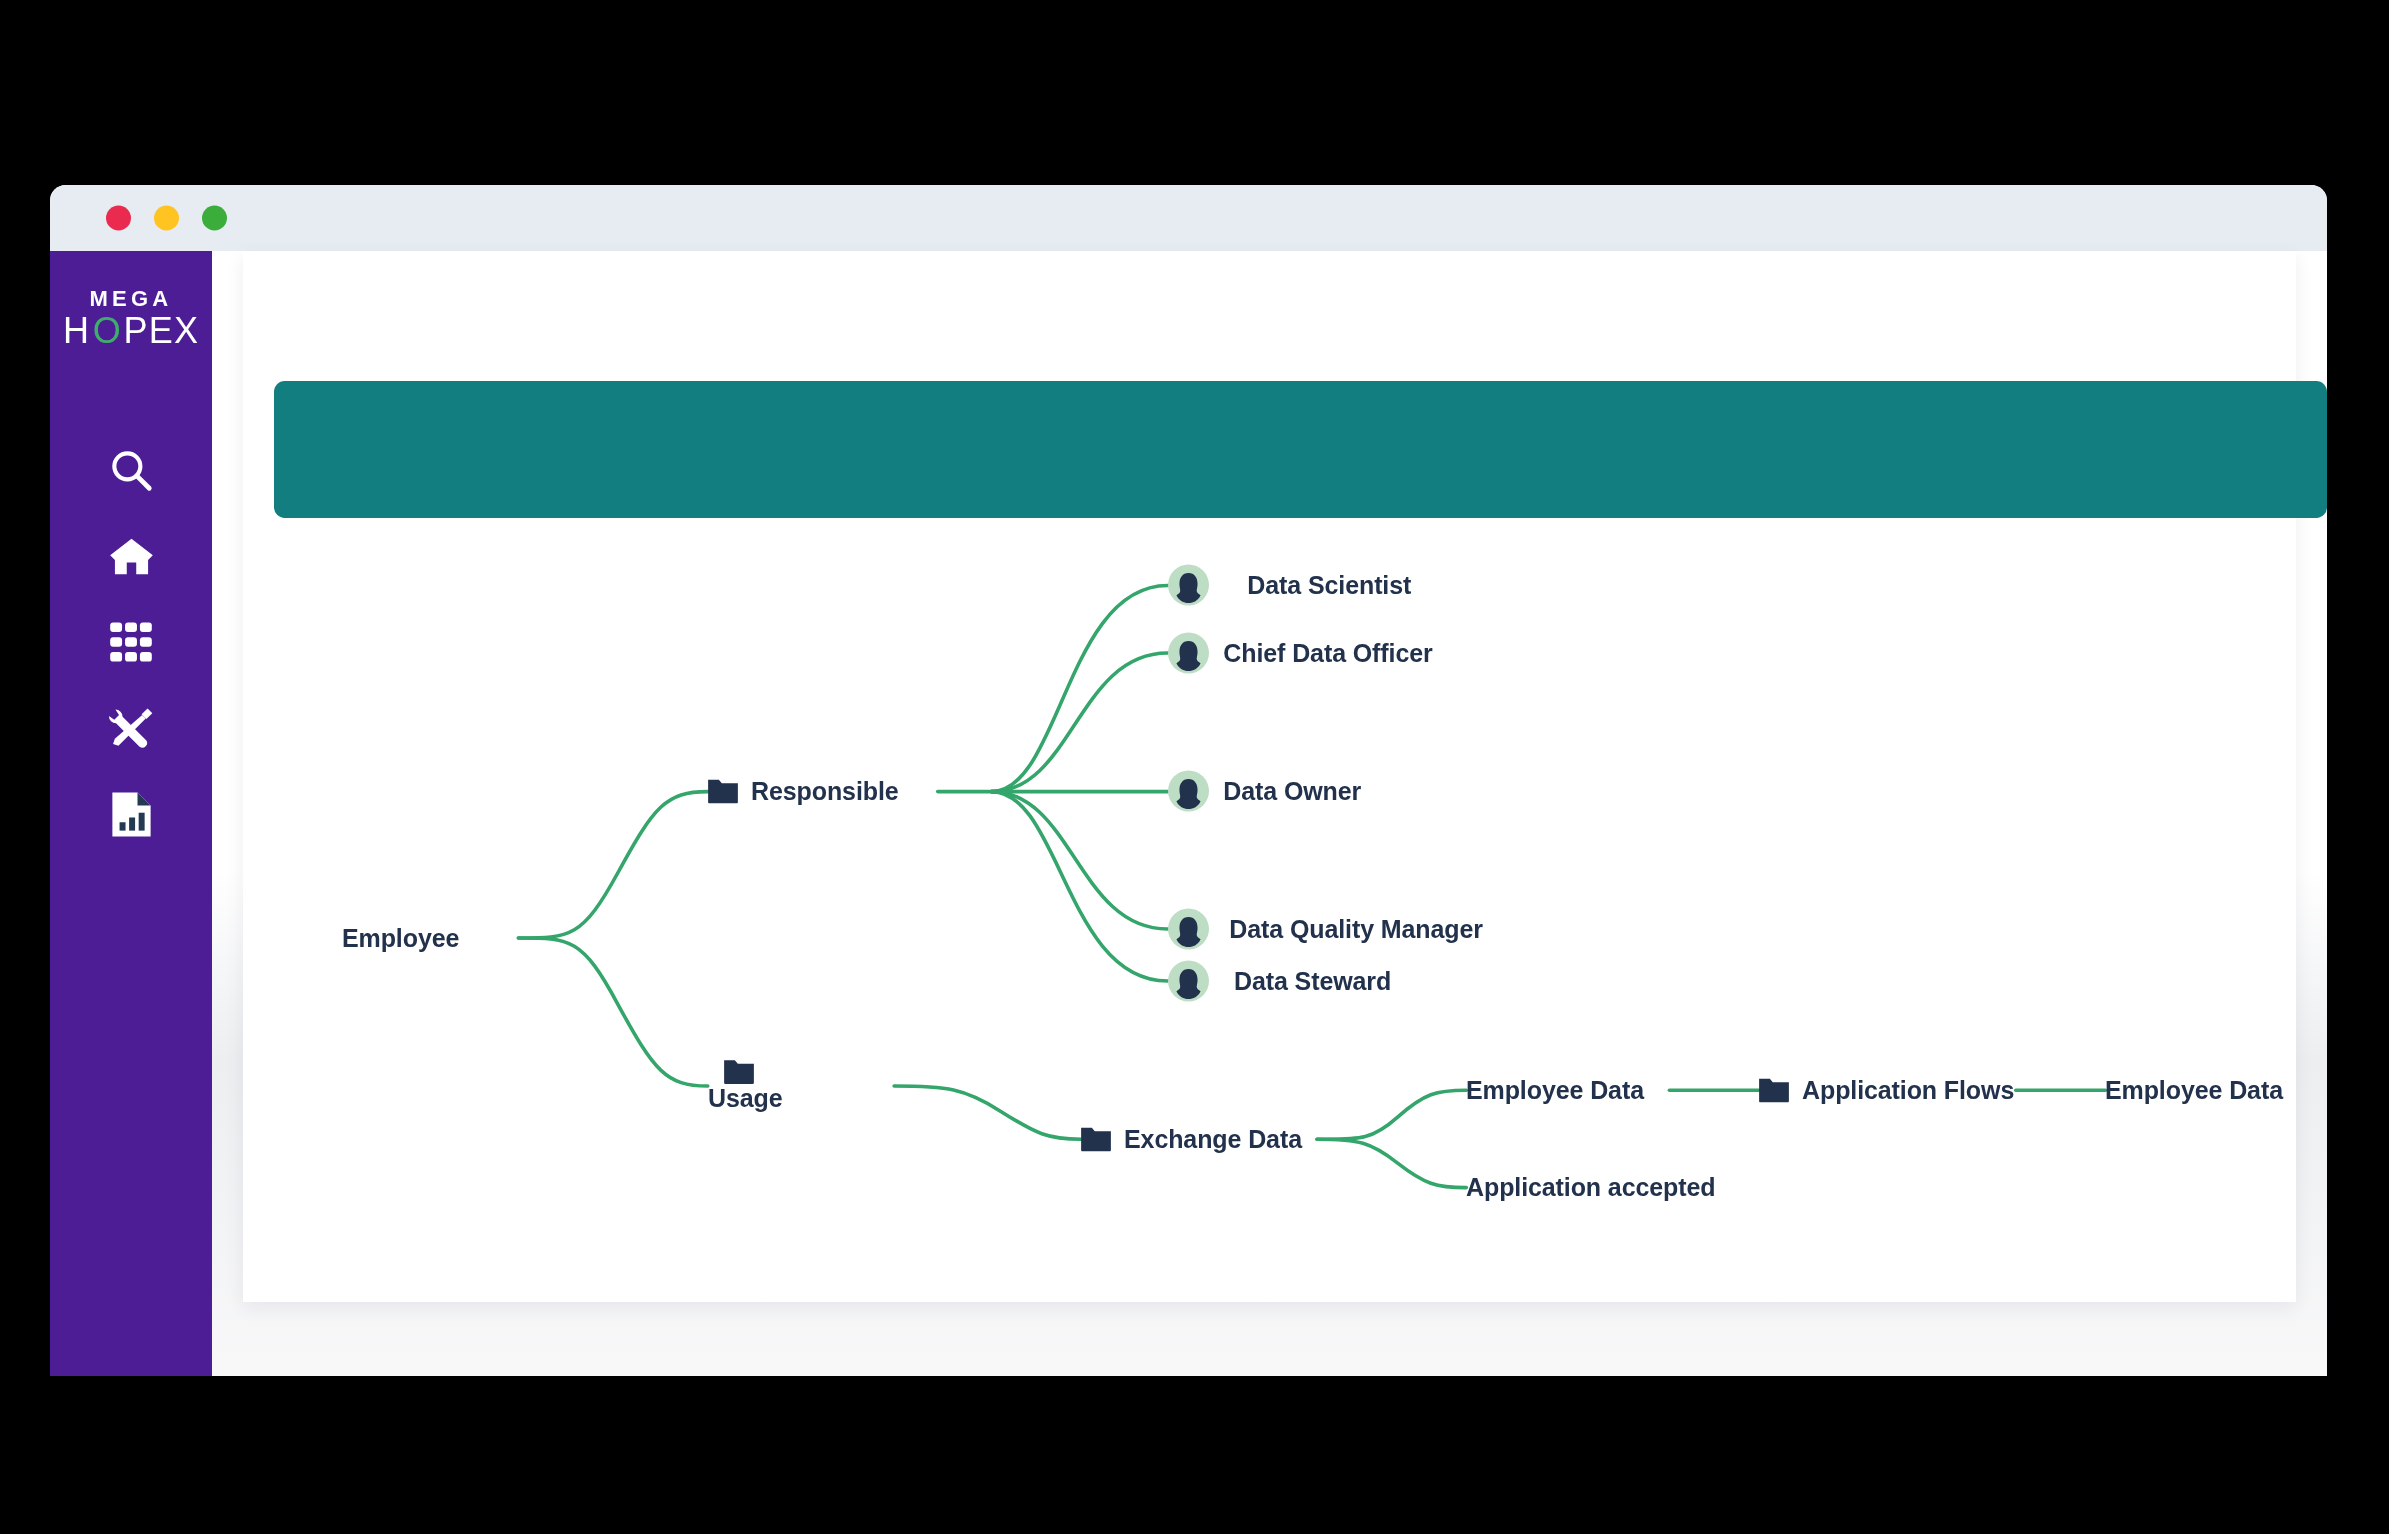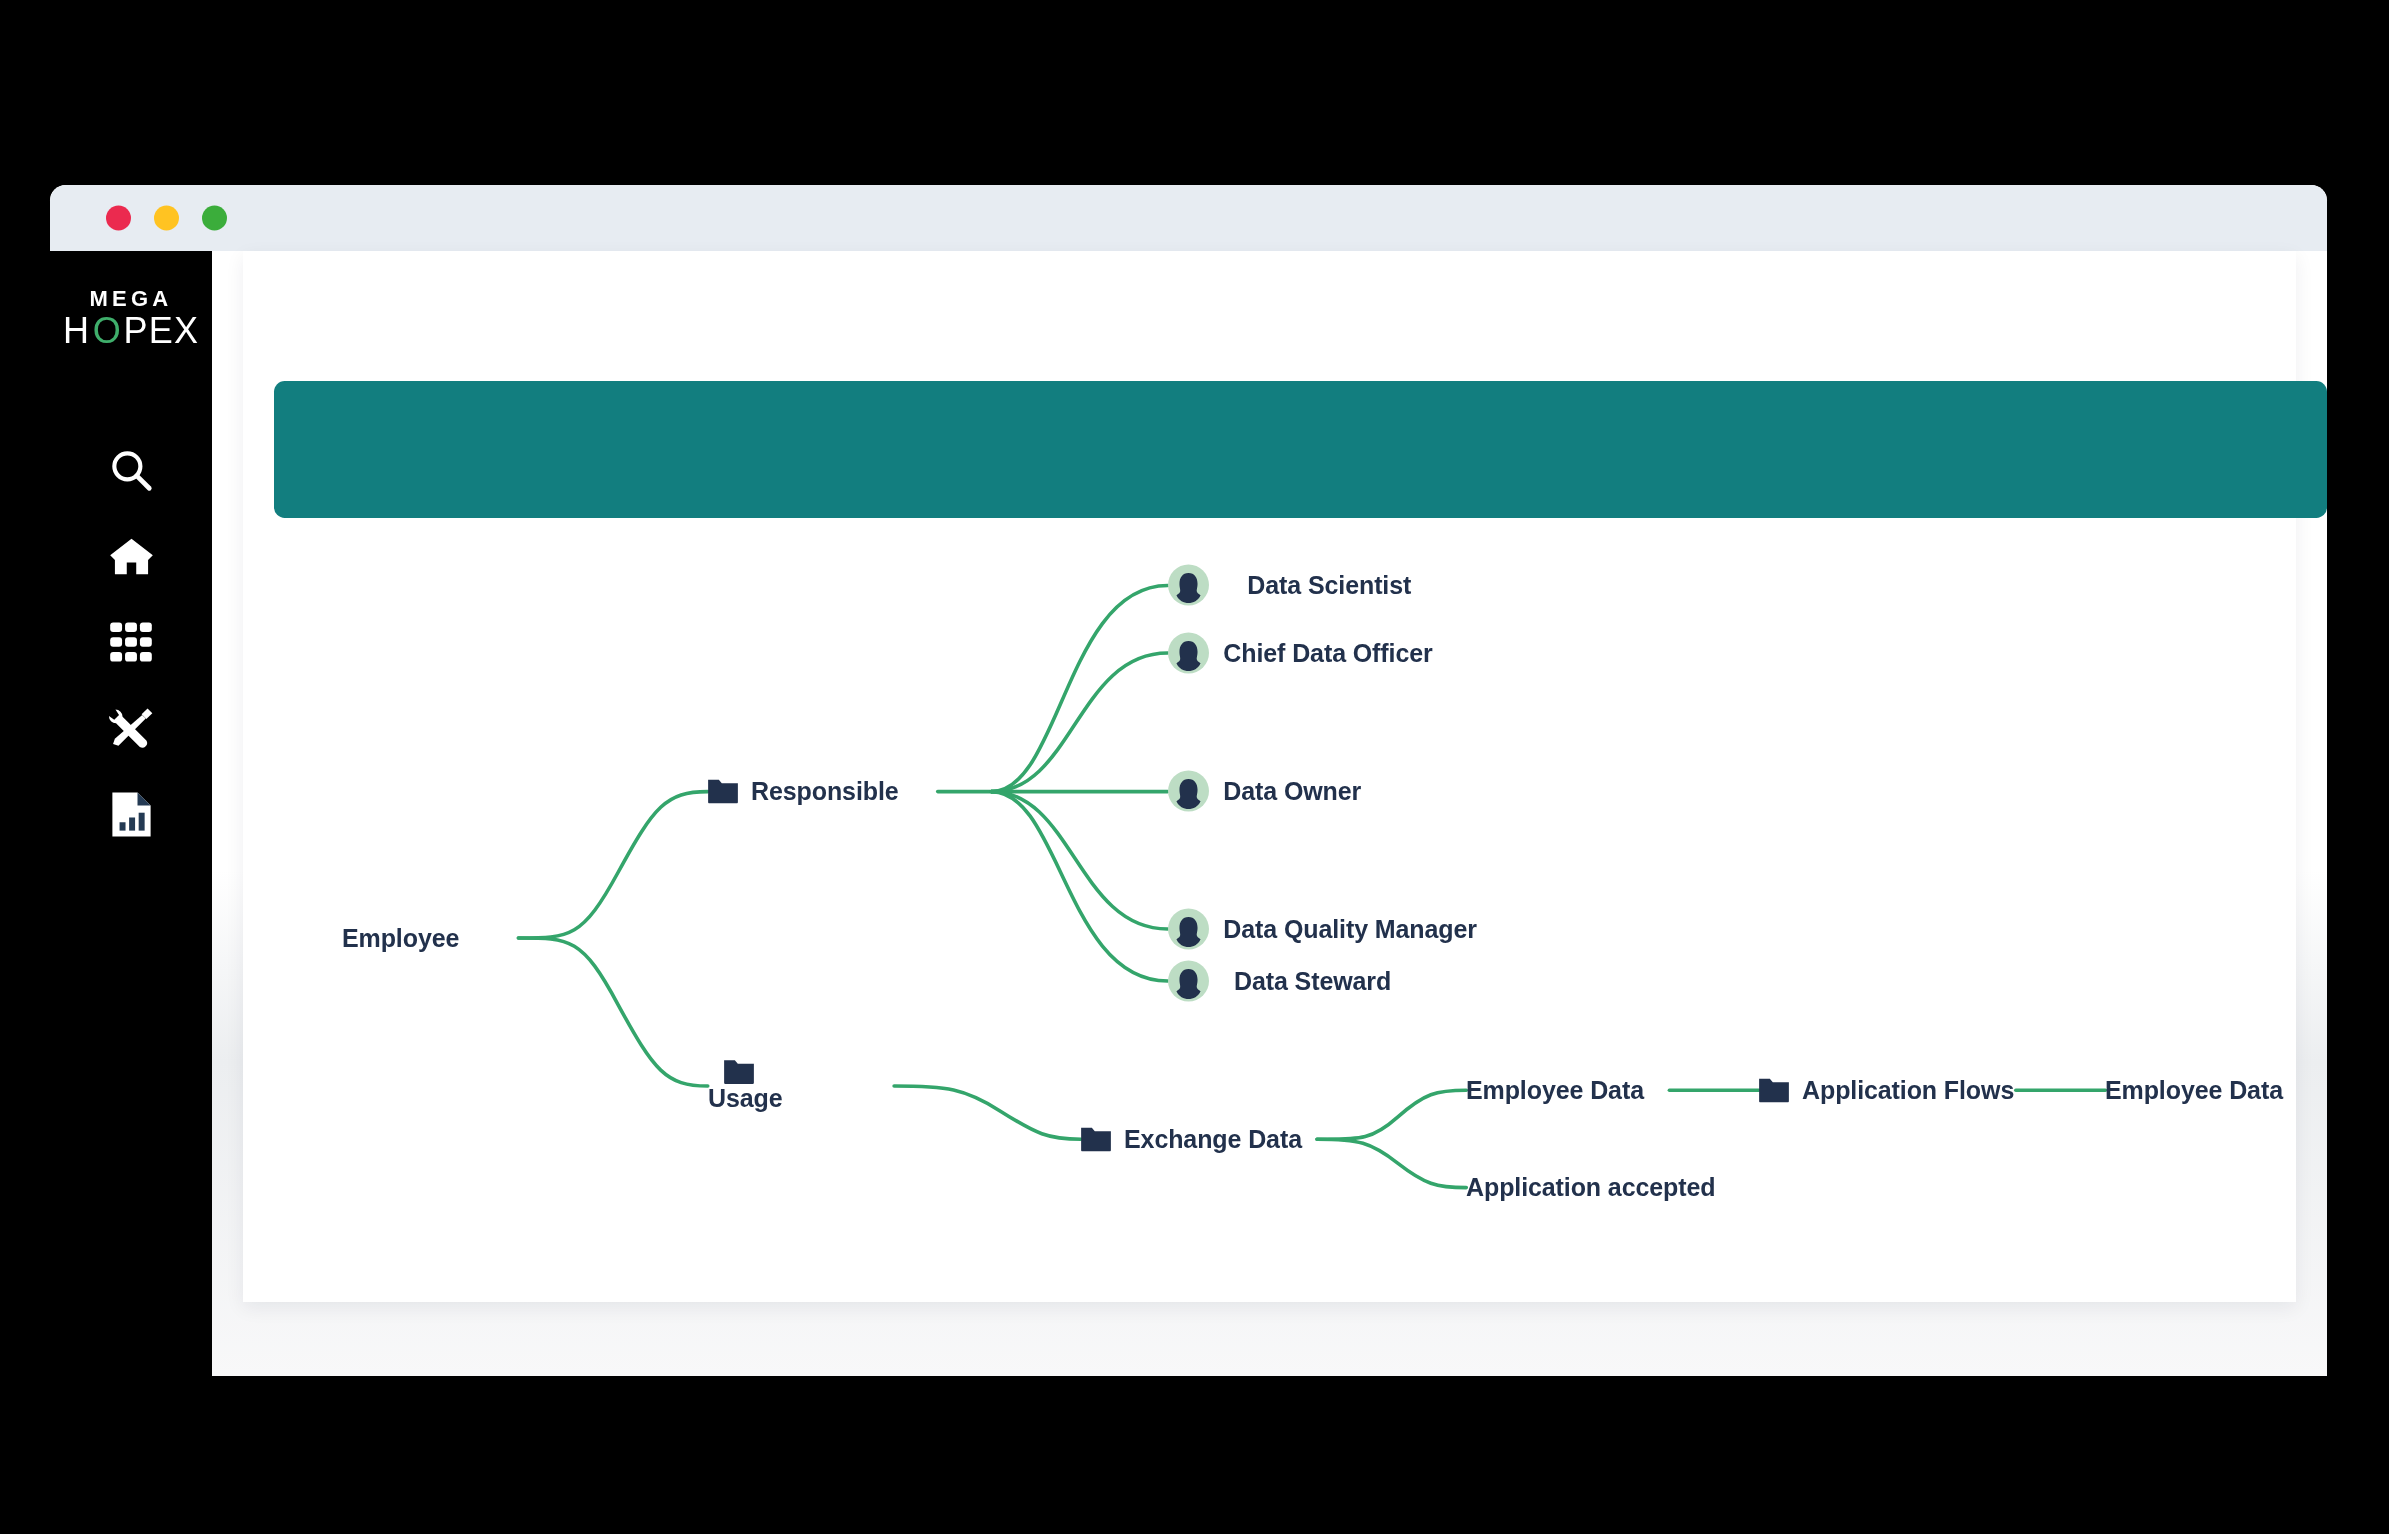"MEGA" #sidebar { background: #000000 -> #4c1d95 }
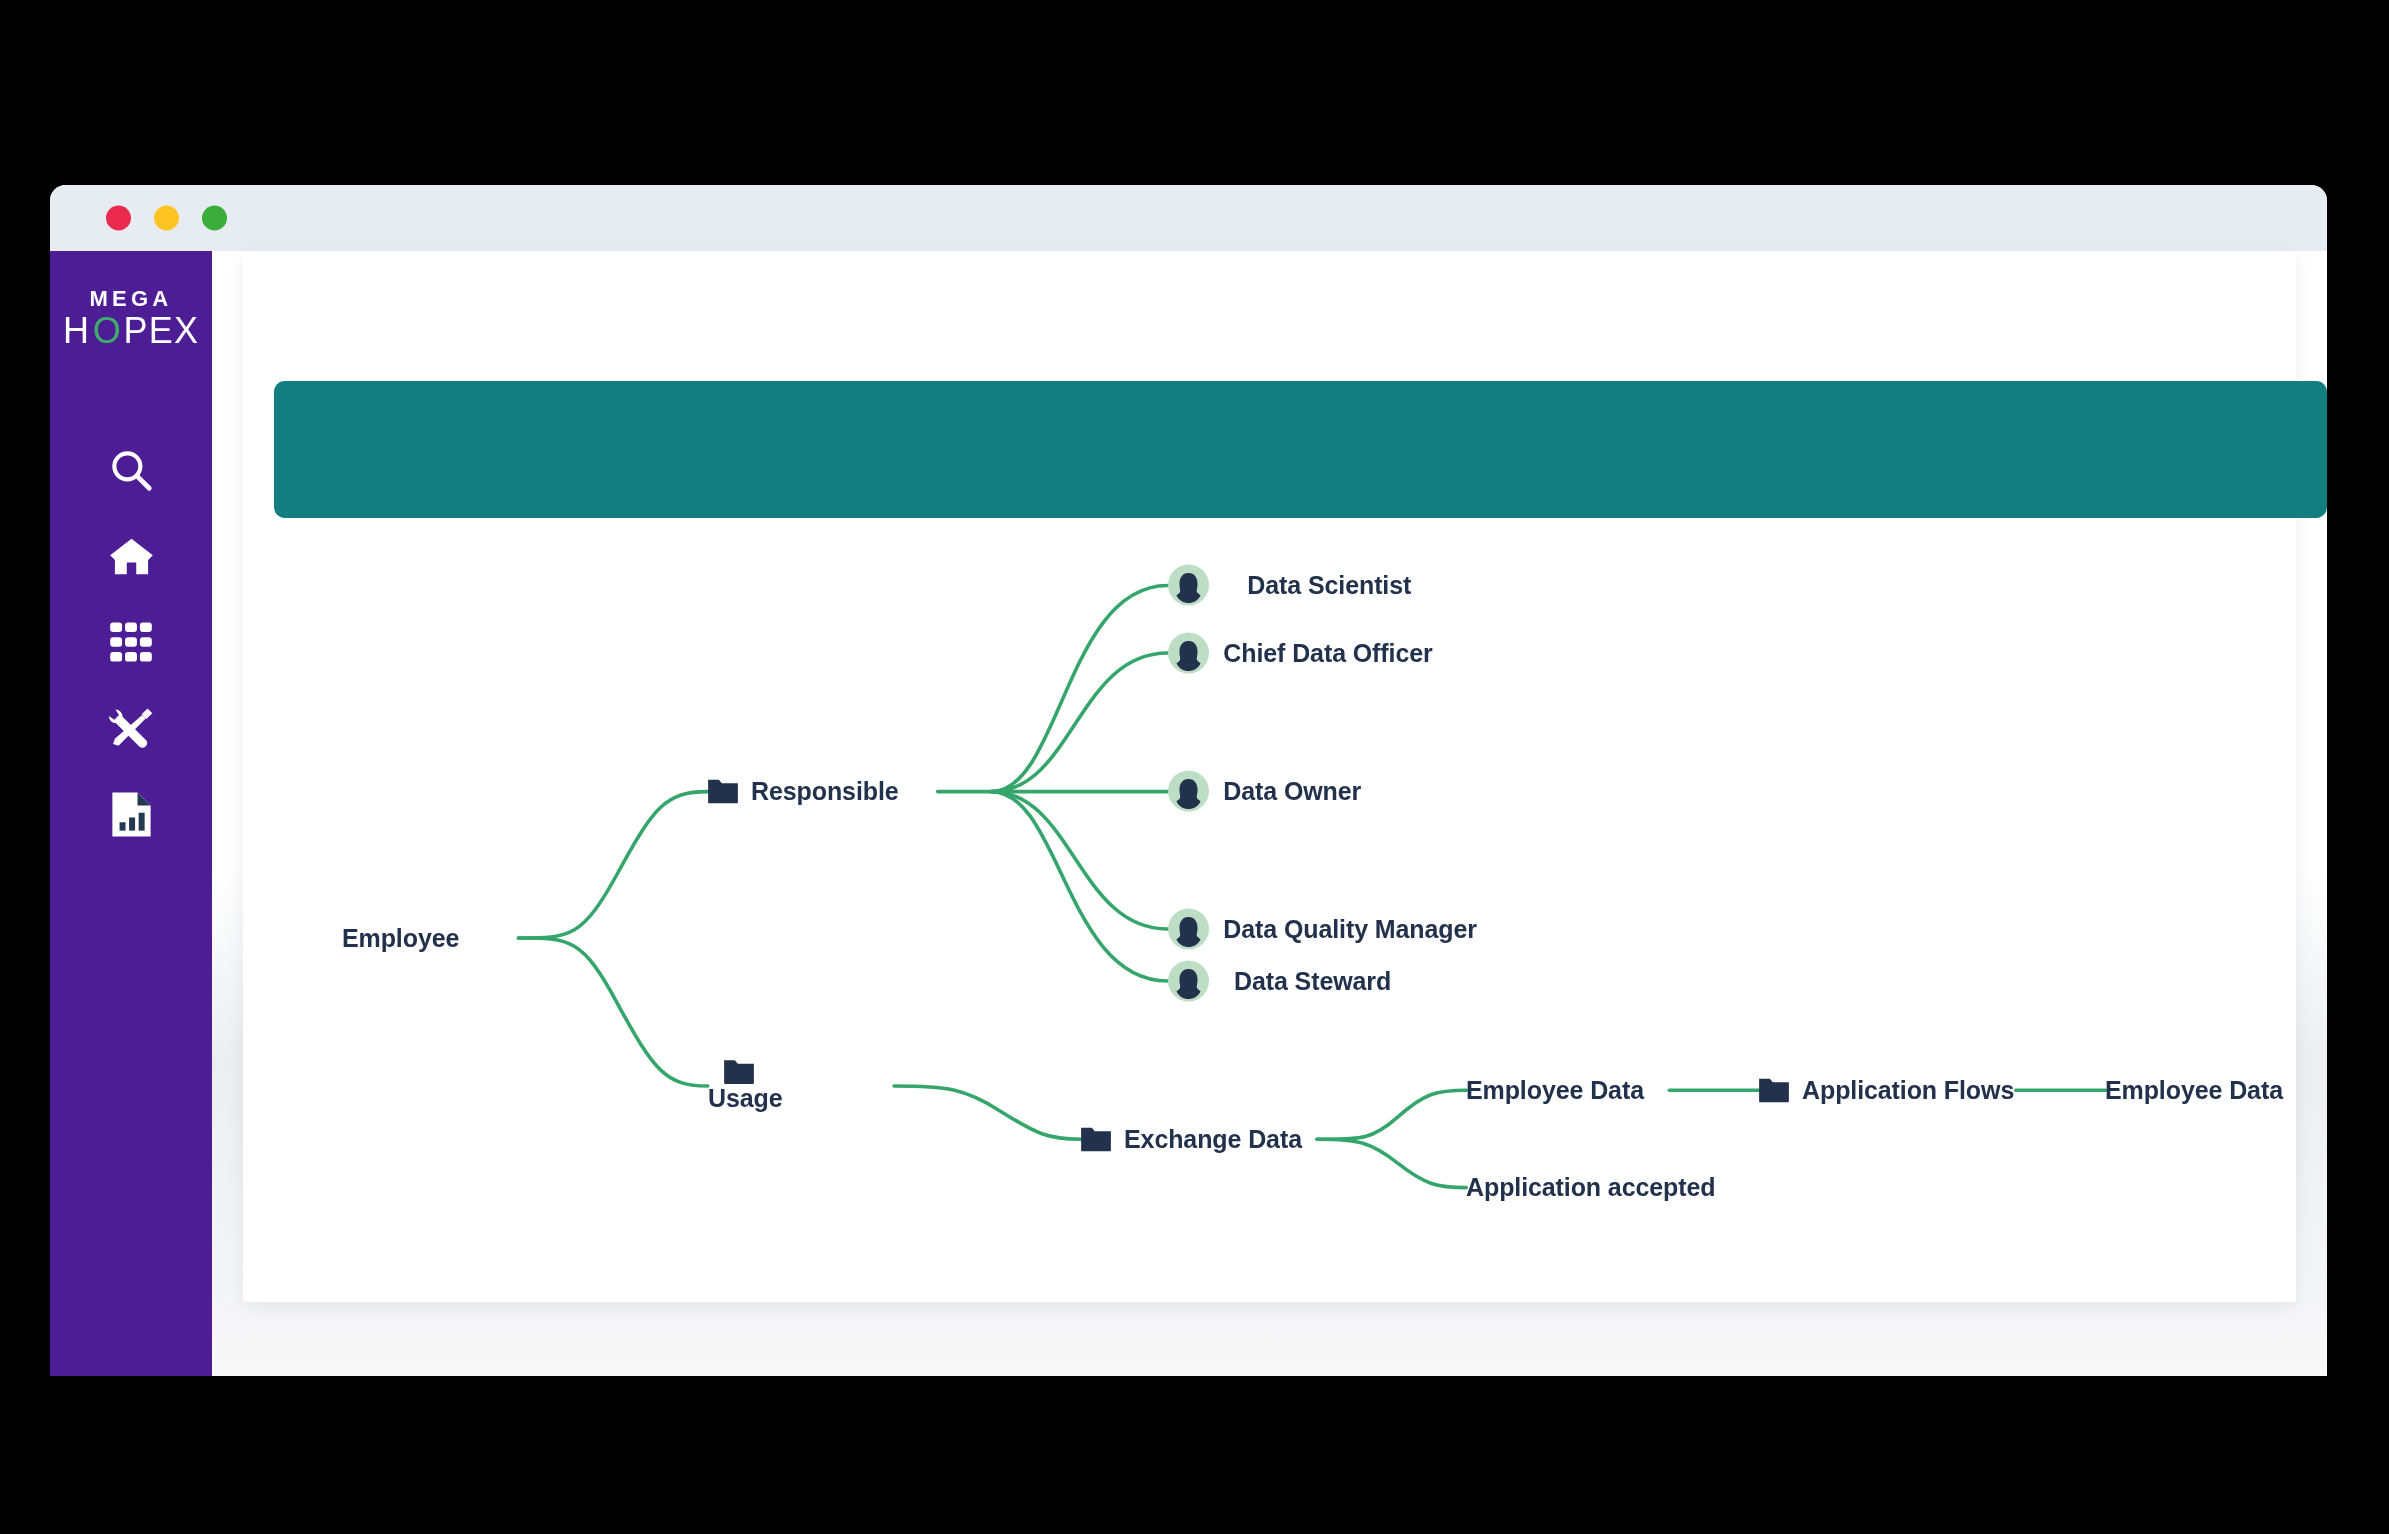"Data Quality Manager" span.node-label { margin-left: none -> 6px }
